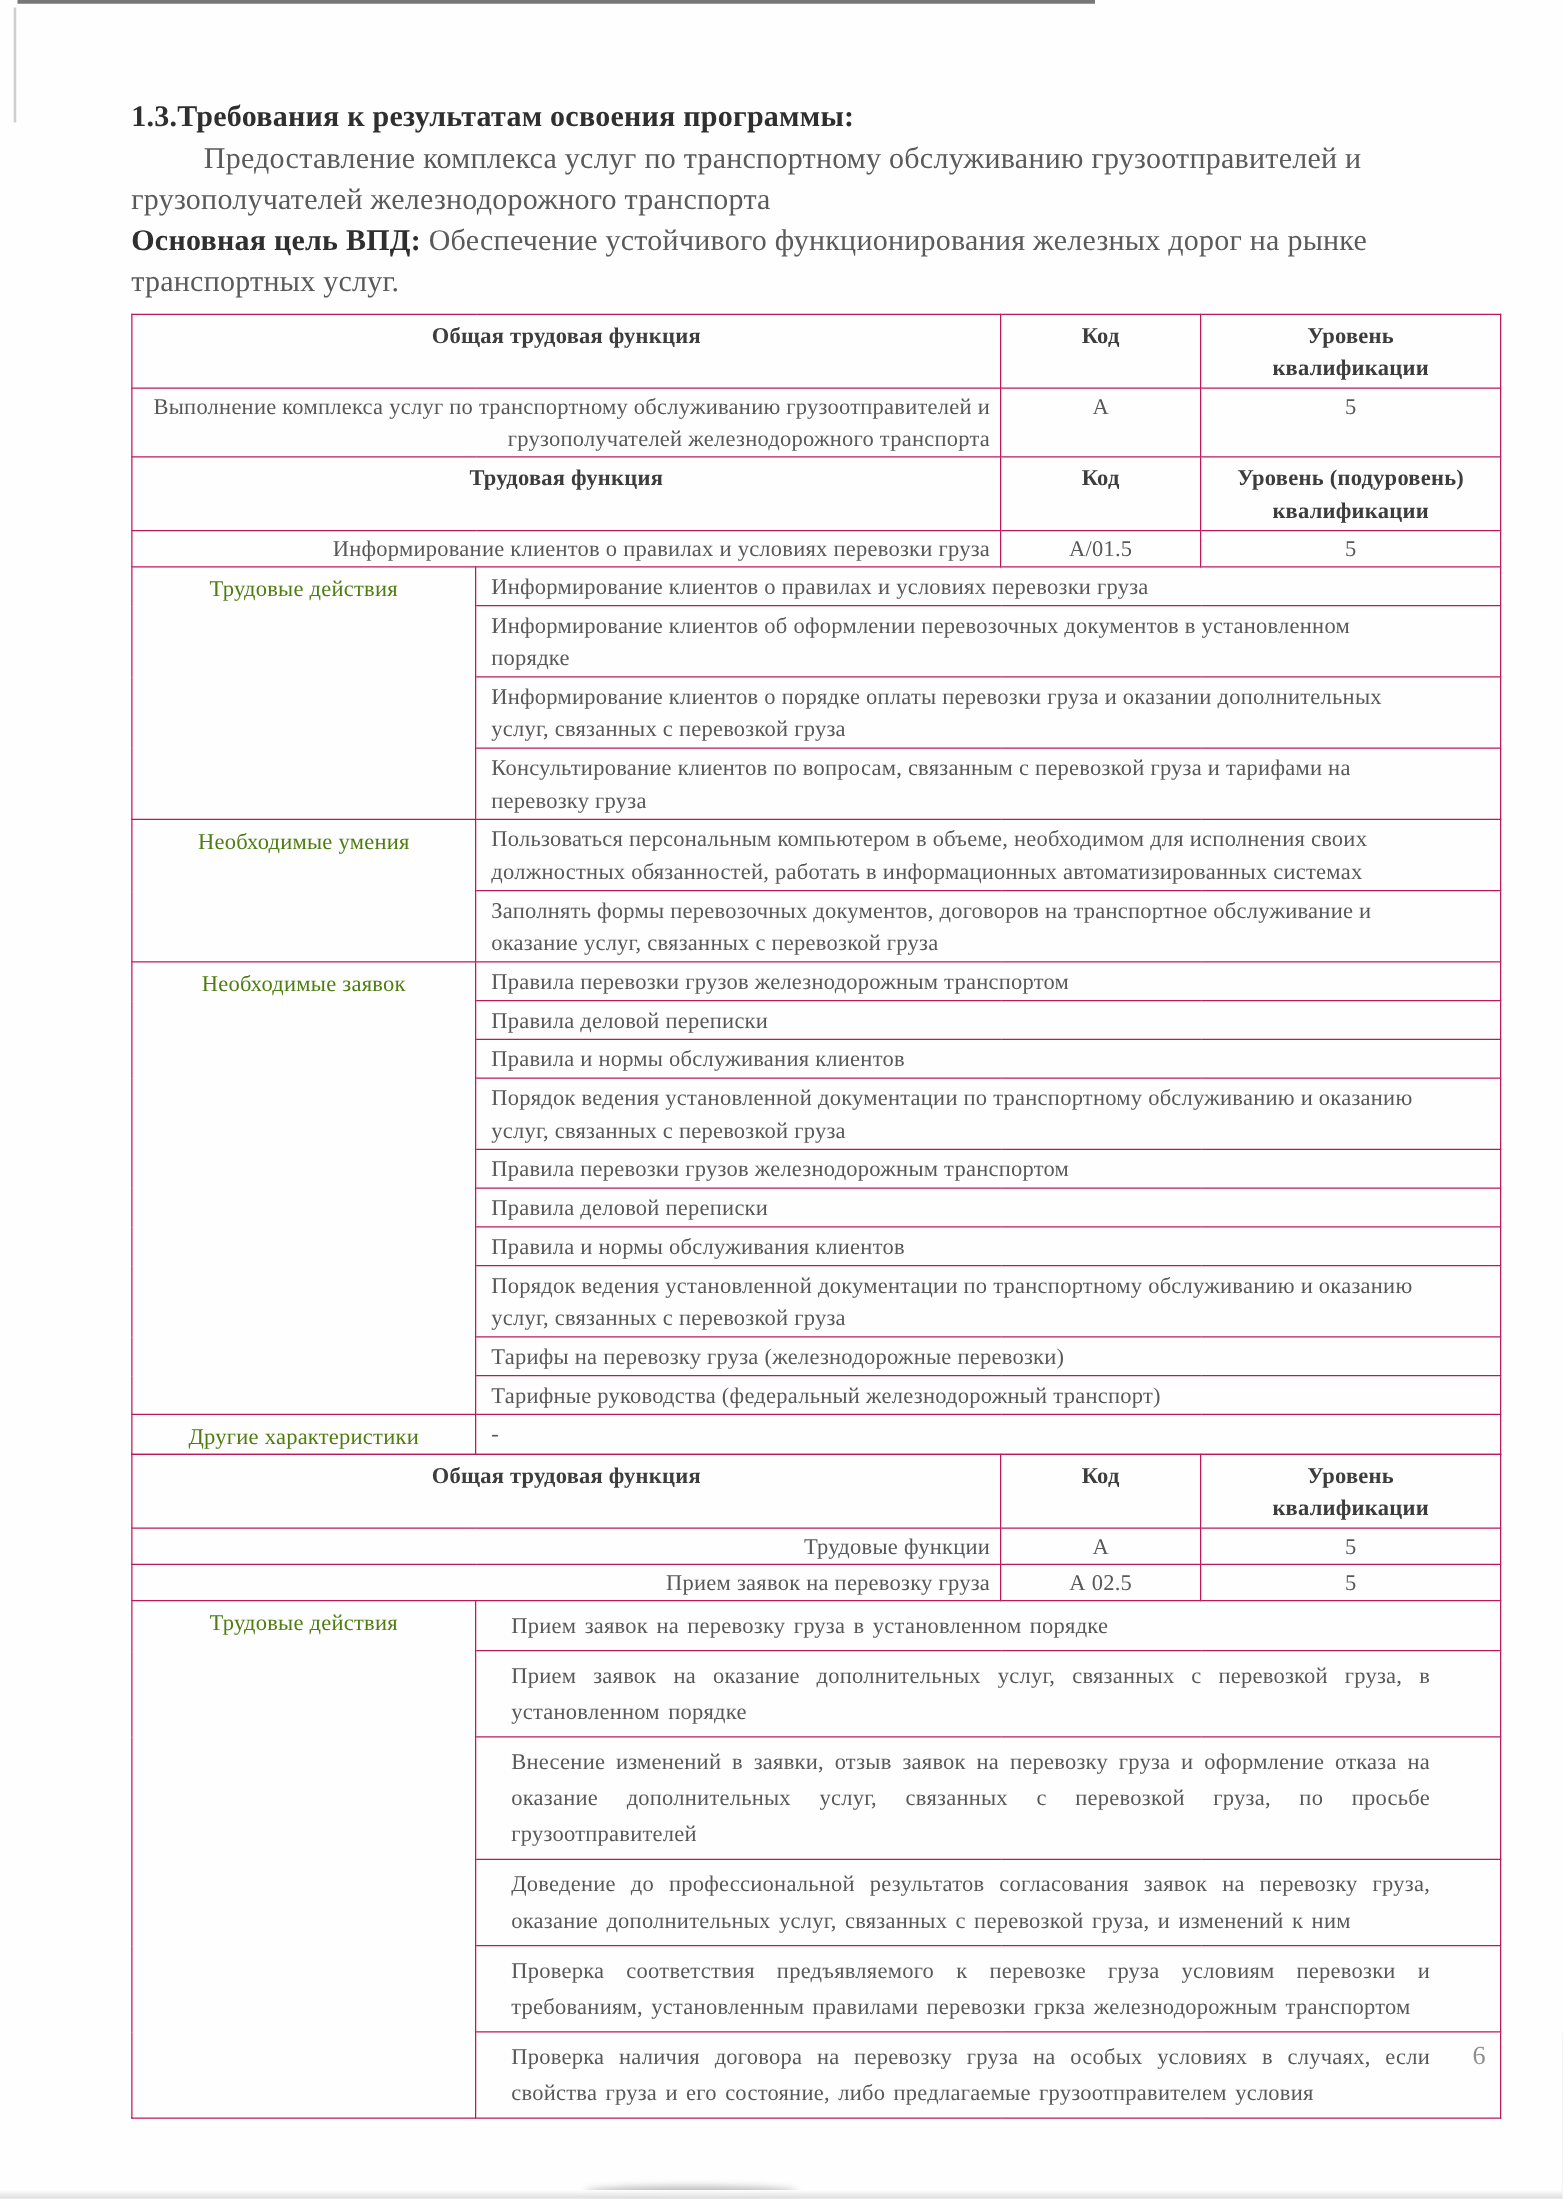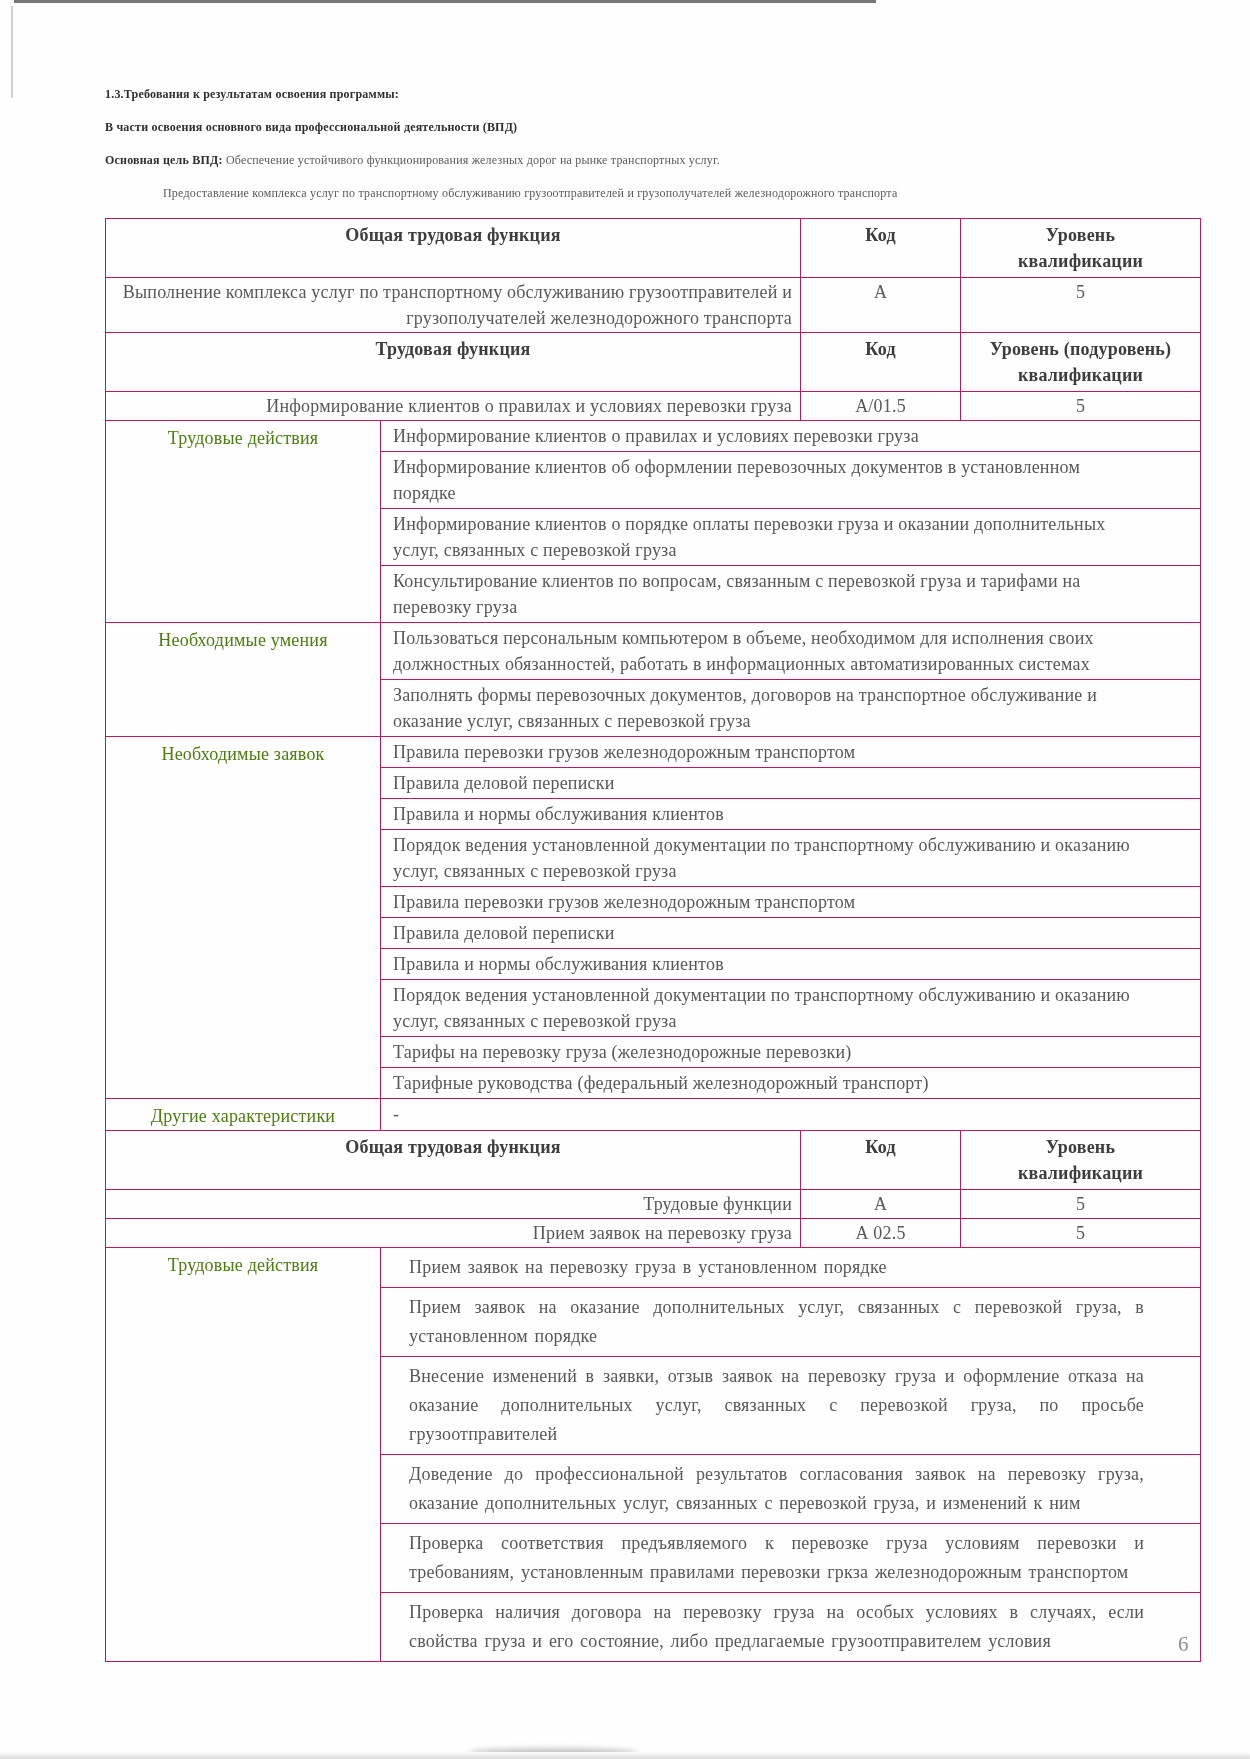"1.3.Требования к результатам освоения" .content p { font-size: 12px -> 24px }
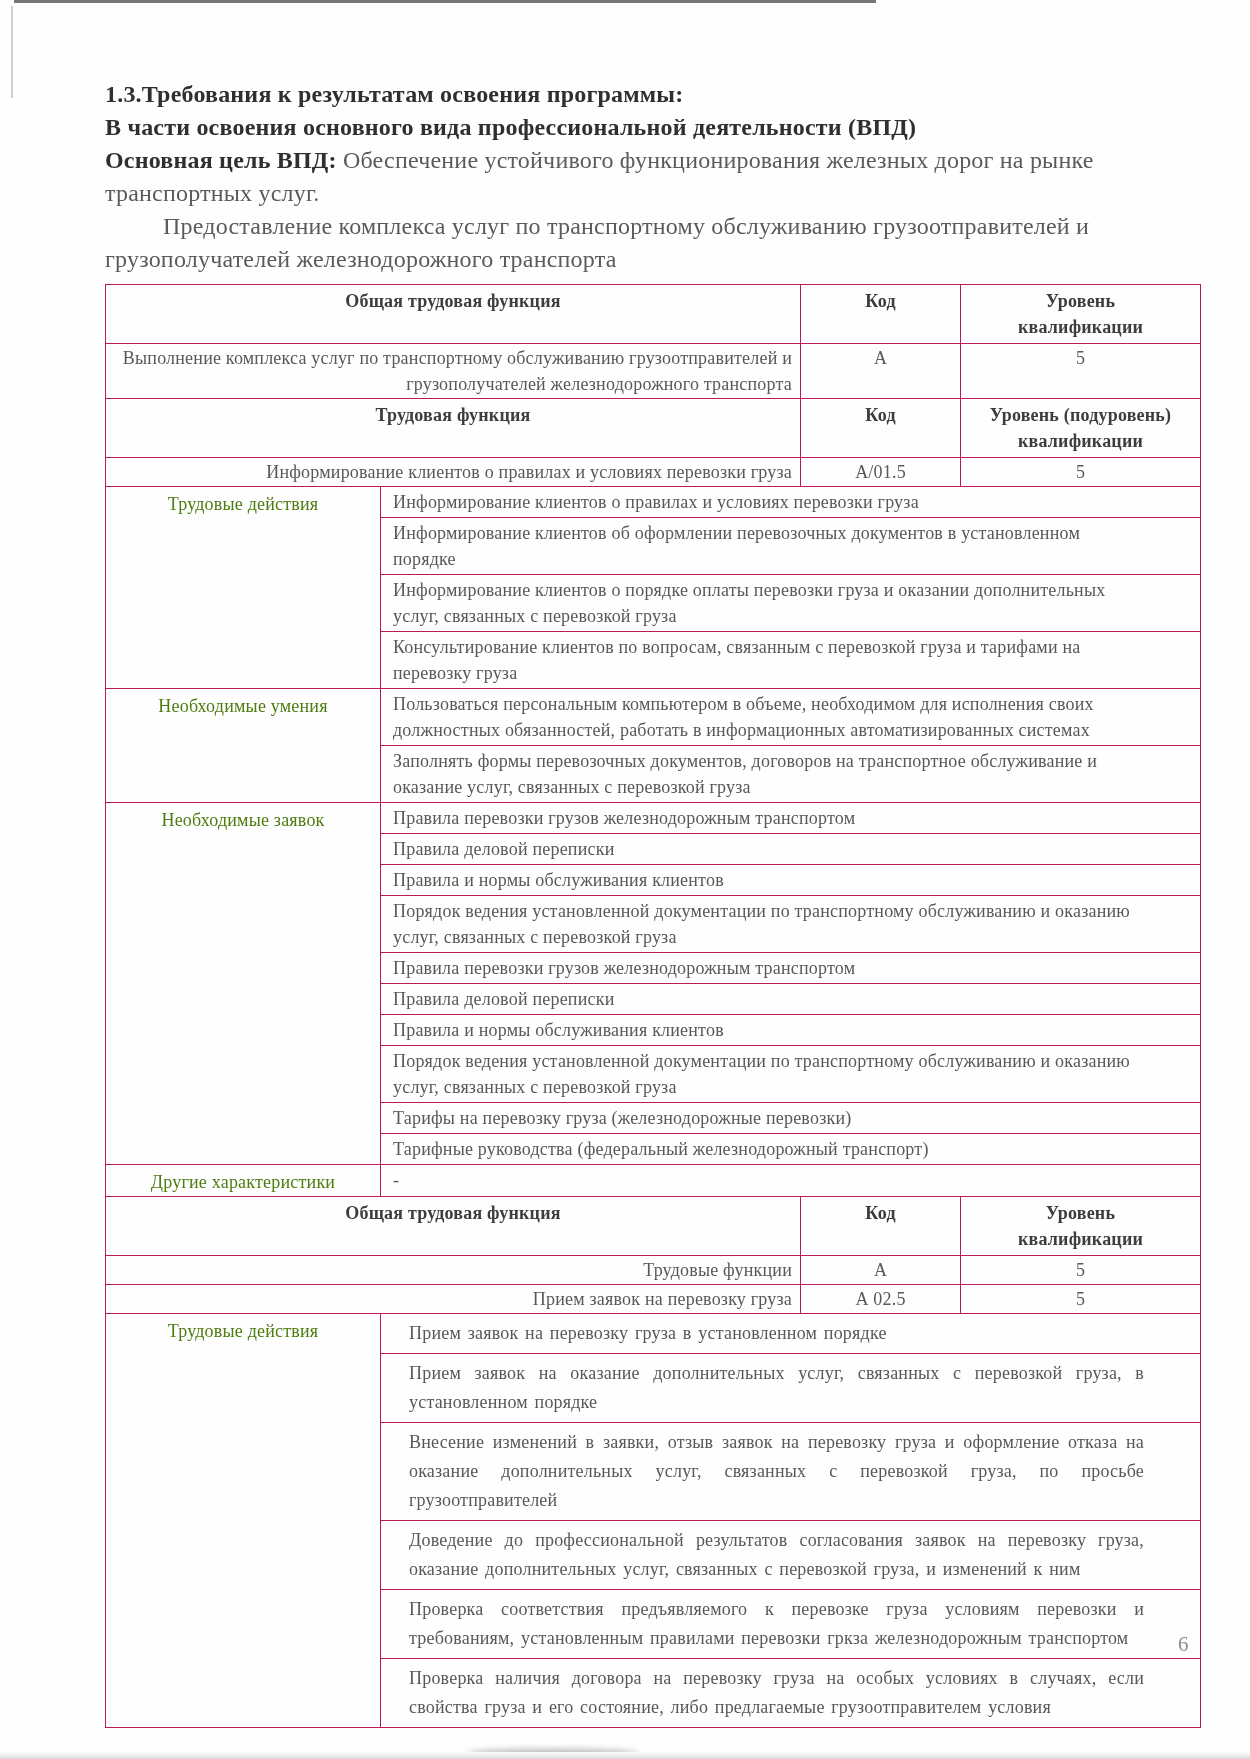"В части освоения основного вида" p.h-bold { html: <p>В части освоения основного вида профессиональной деятельности (ВПД)</p> -> none }
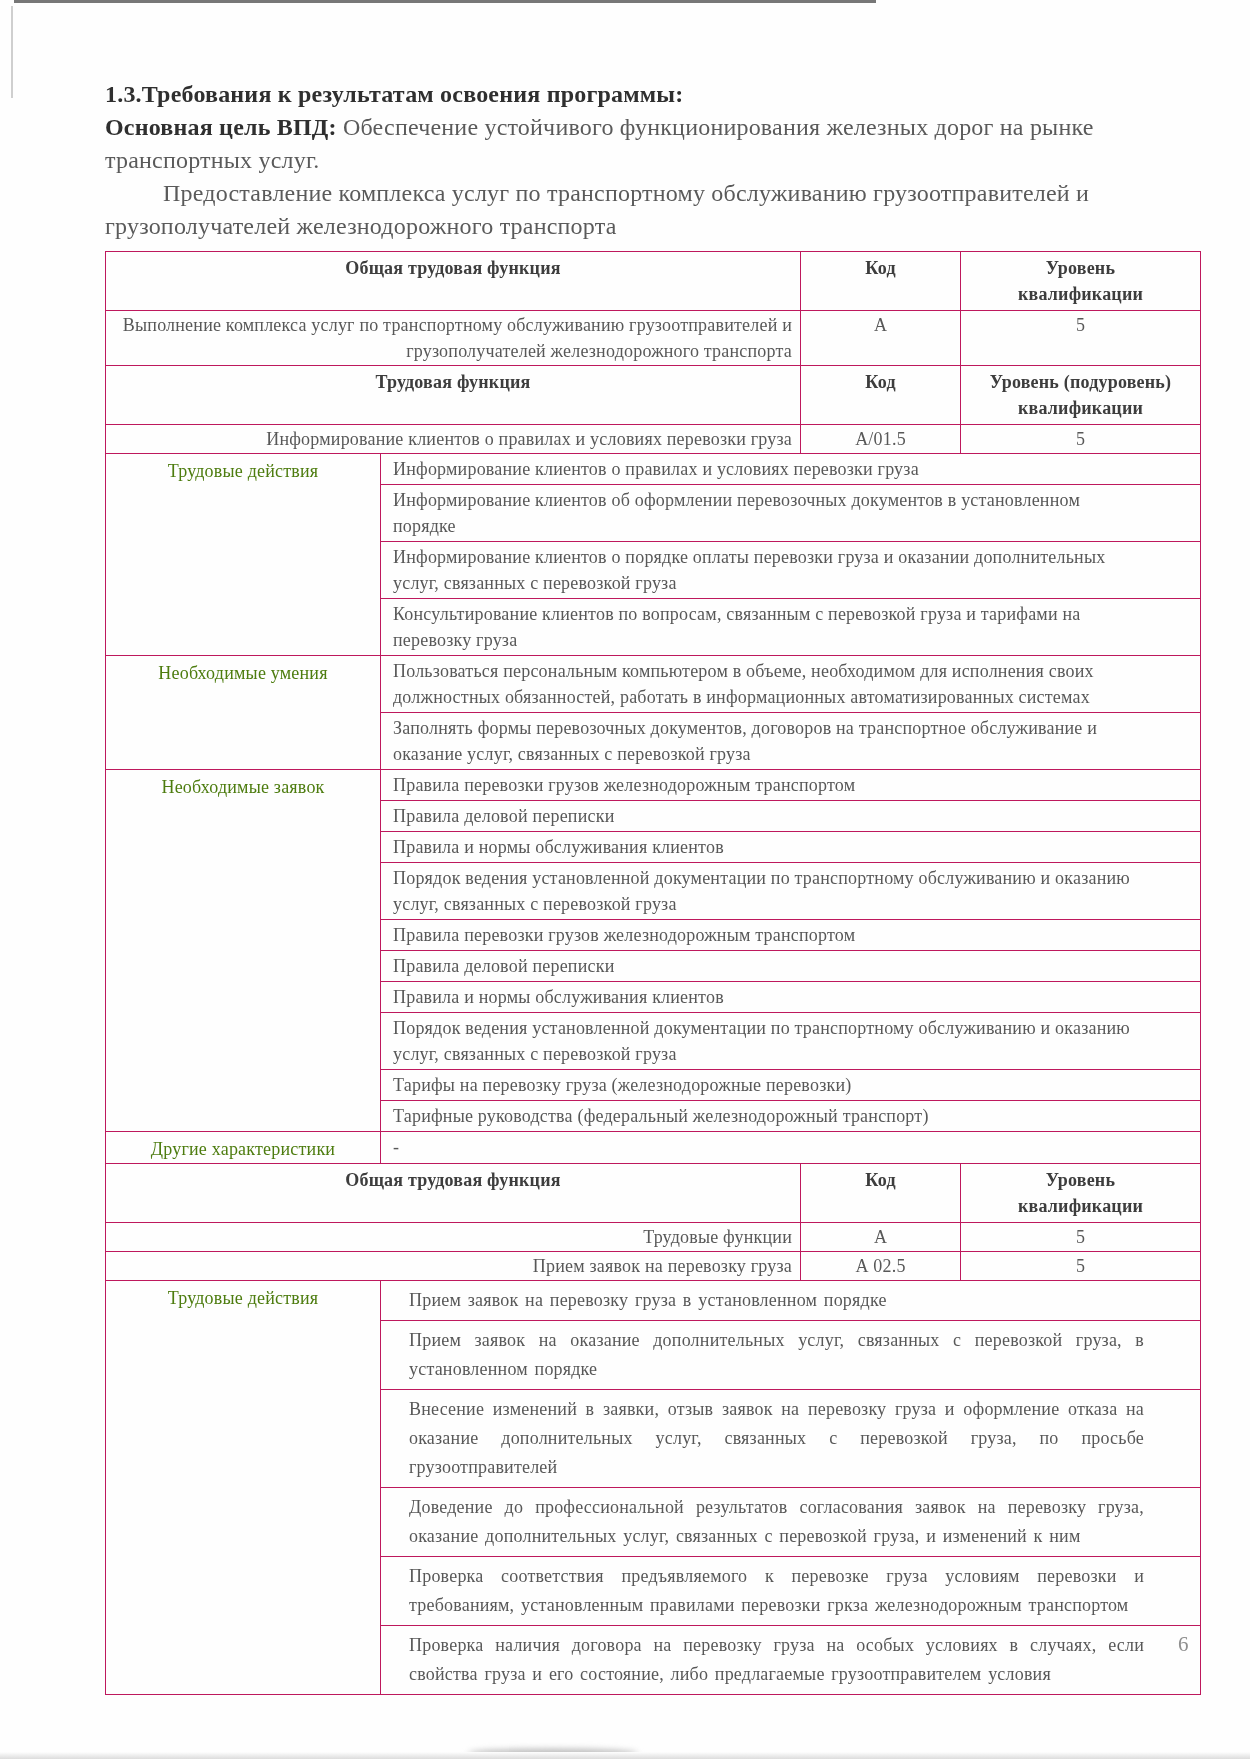"Основная цель ВПД: Обеспечение" p.para { order: before "Предоставление комплекса услуг по" -> after "Предоставление комплекса услуг по" }
